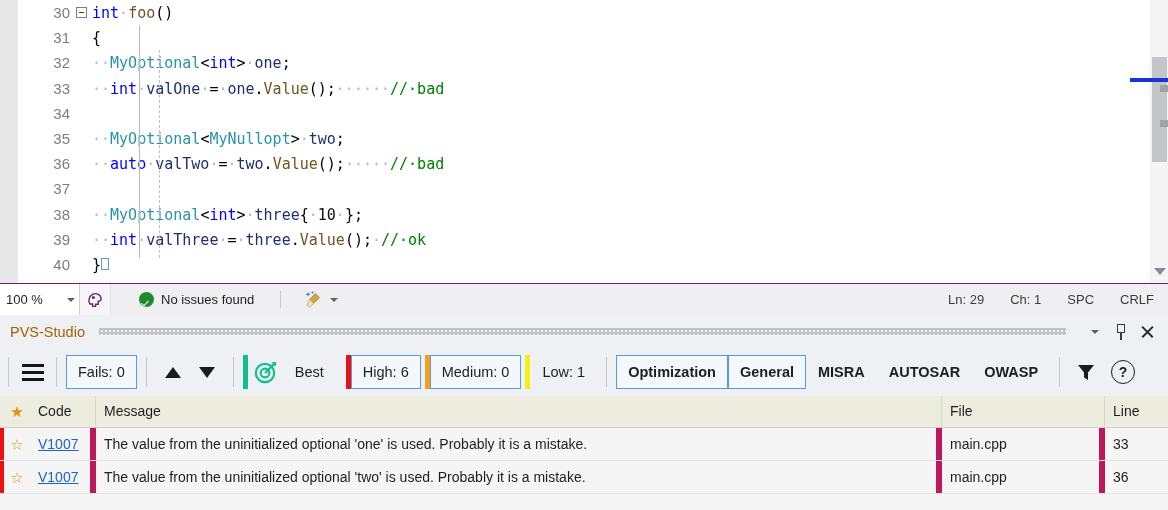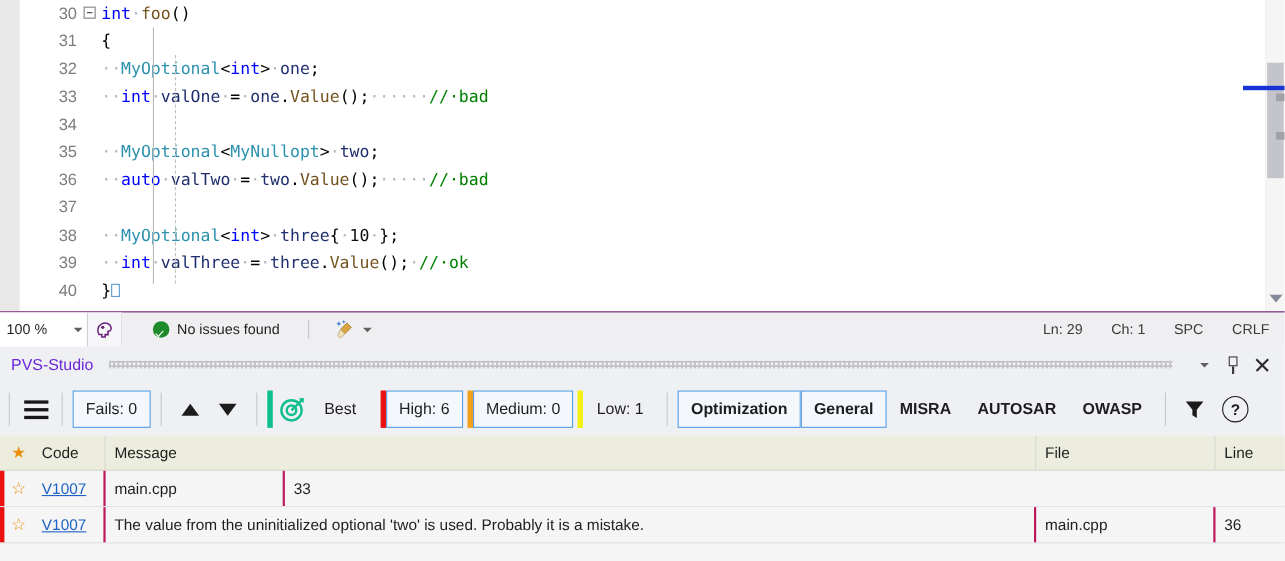"PVS-Studio" .pvs-title-text { color: #6d28d9 -> #a16207 }
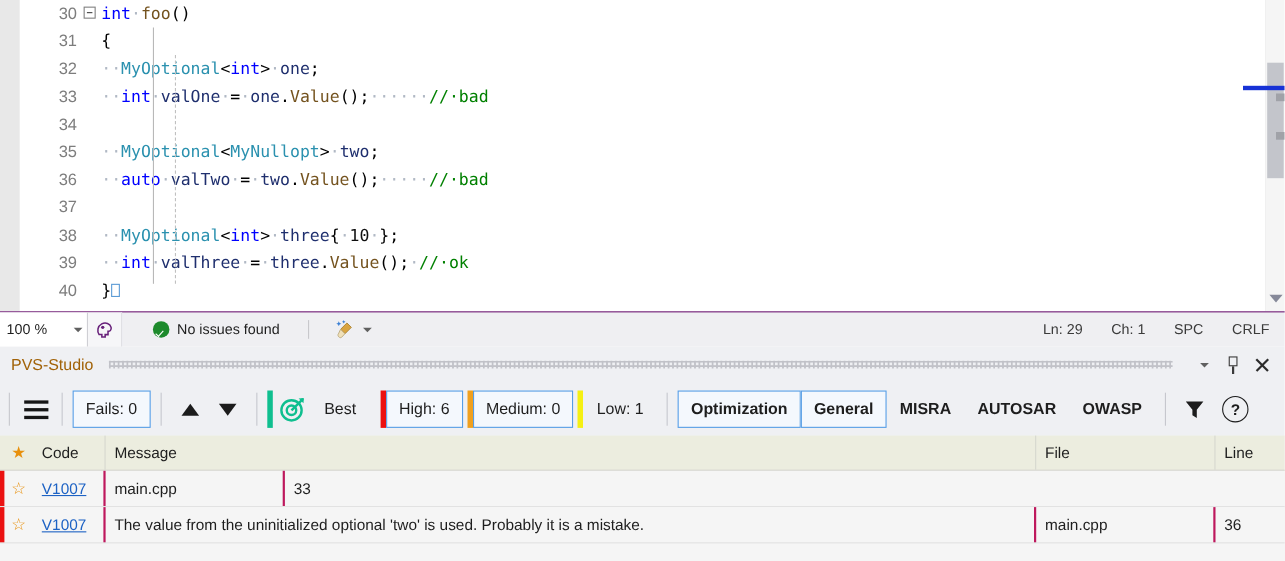"V1007" .cell { border-right: 2px solid #be185d -> 6px solid #be185d }
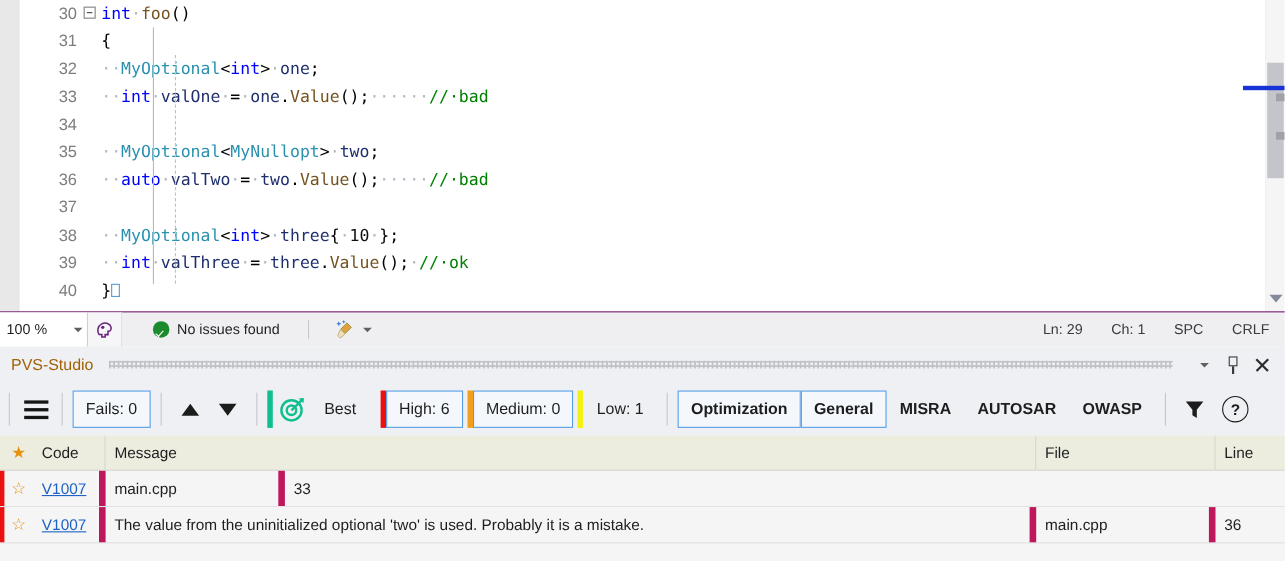"The value from the uninitialized optional 'one'" div.cell { html: none -> <div>The value from the uninitialized optional 'one' is used. Probably it is a mistake.</div> }
